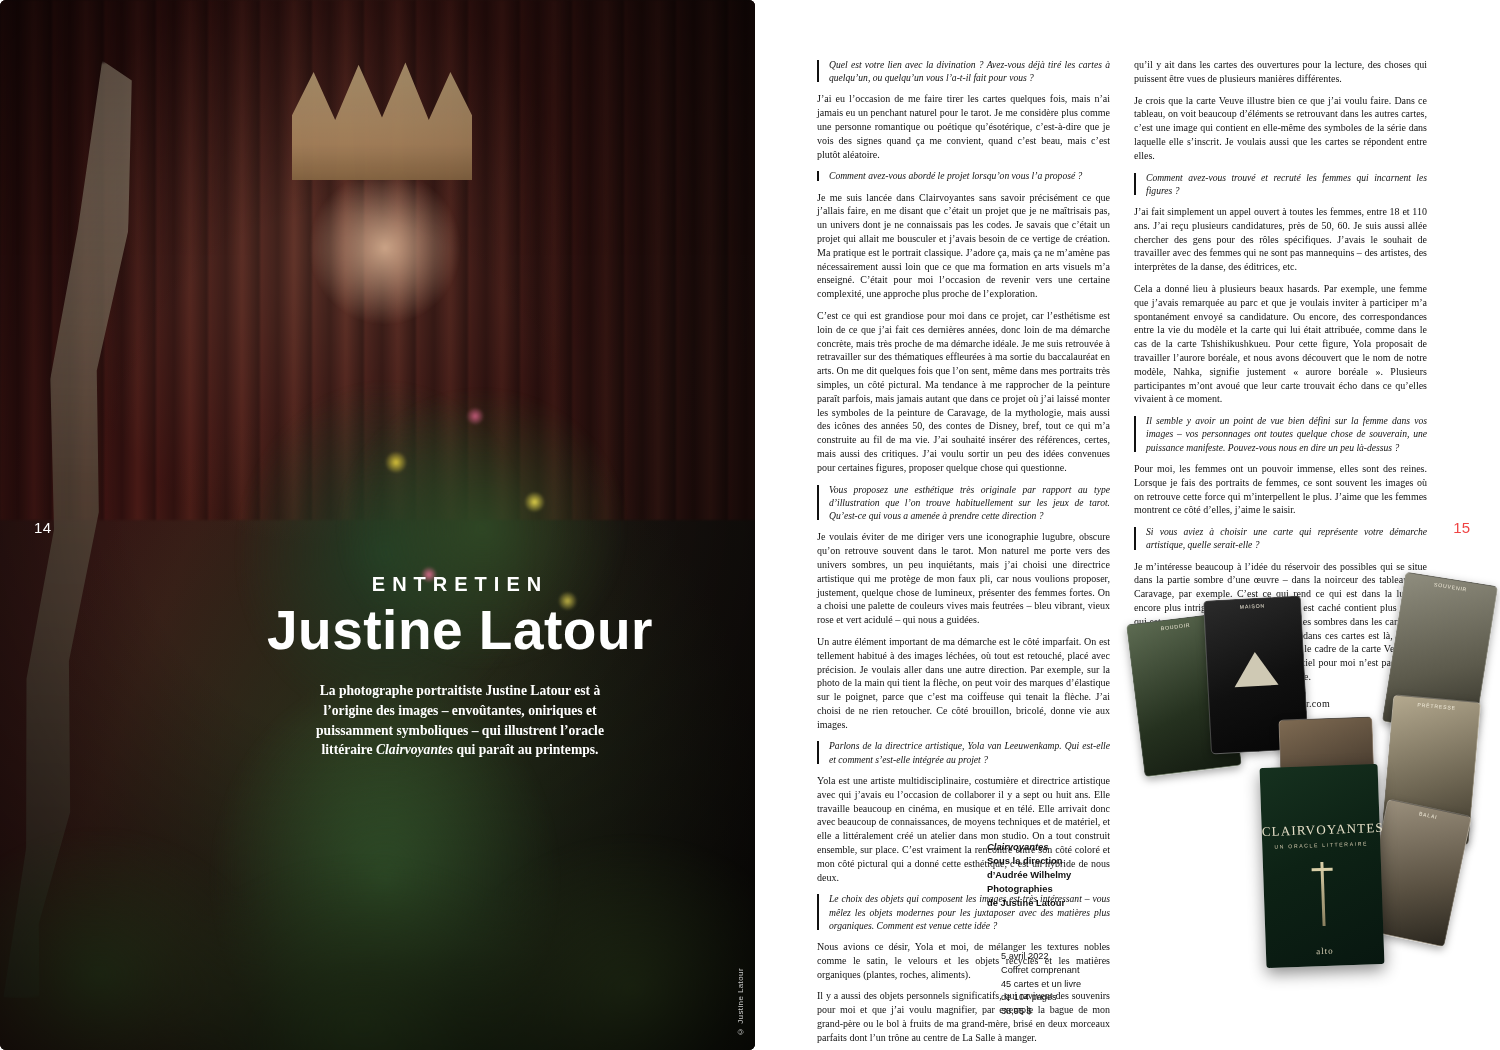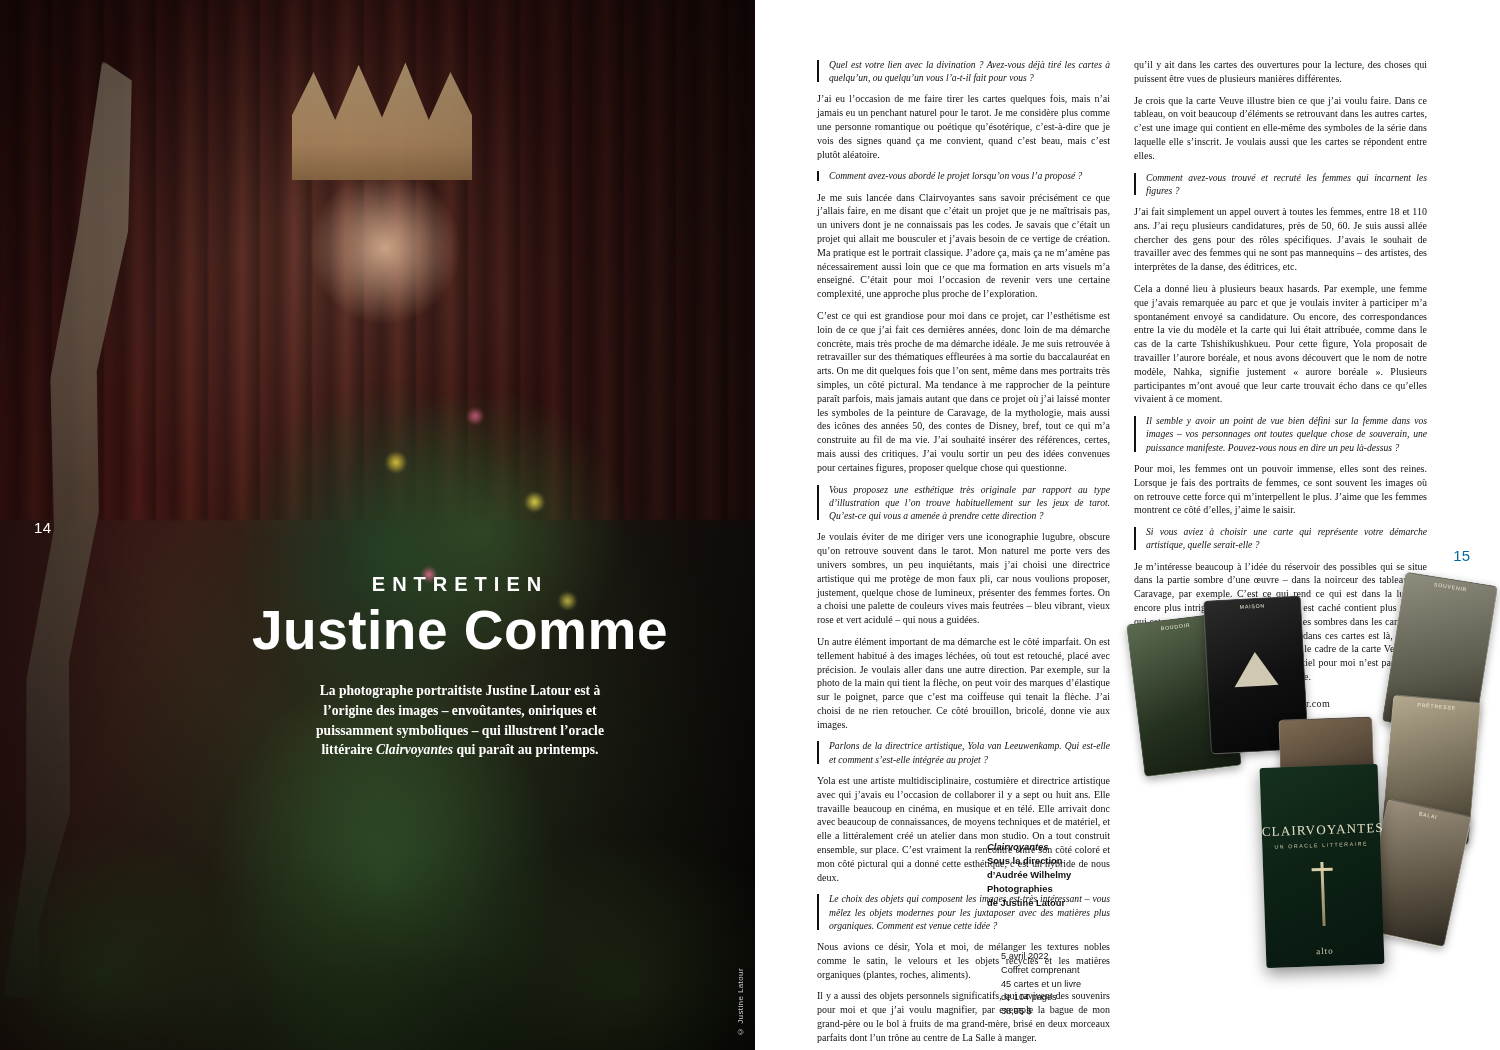"14" .page-left { border-radius: none -> 6px }
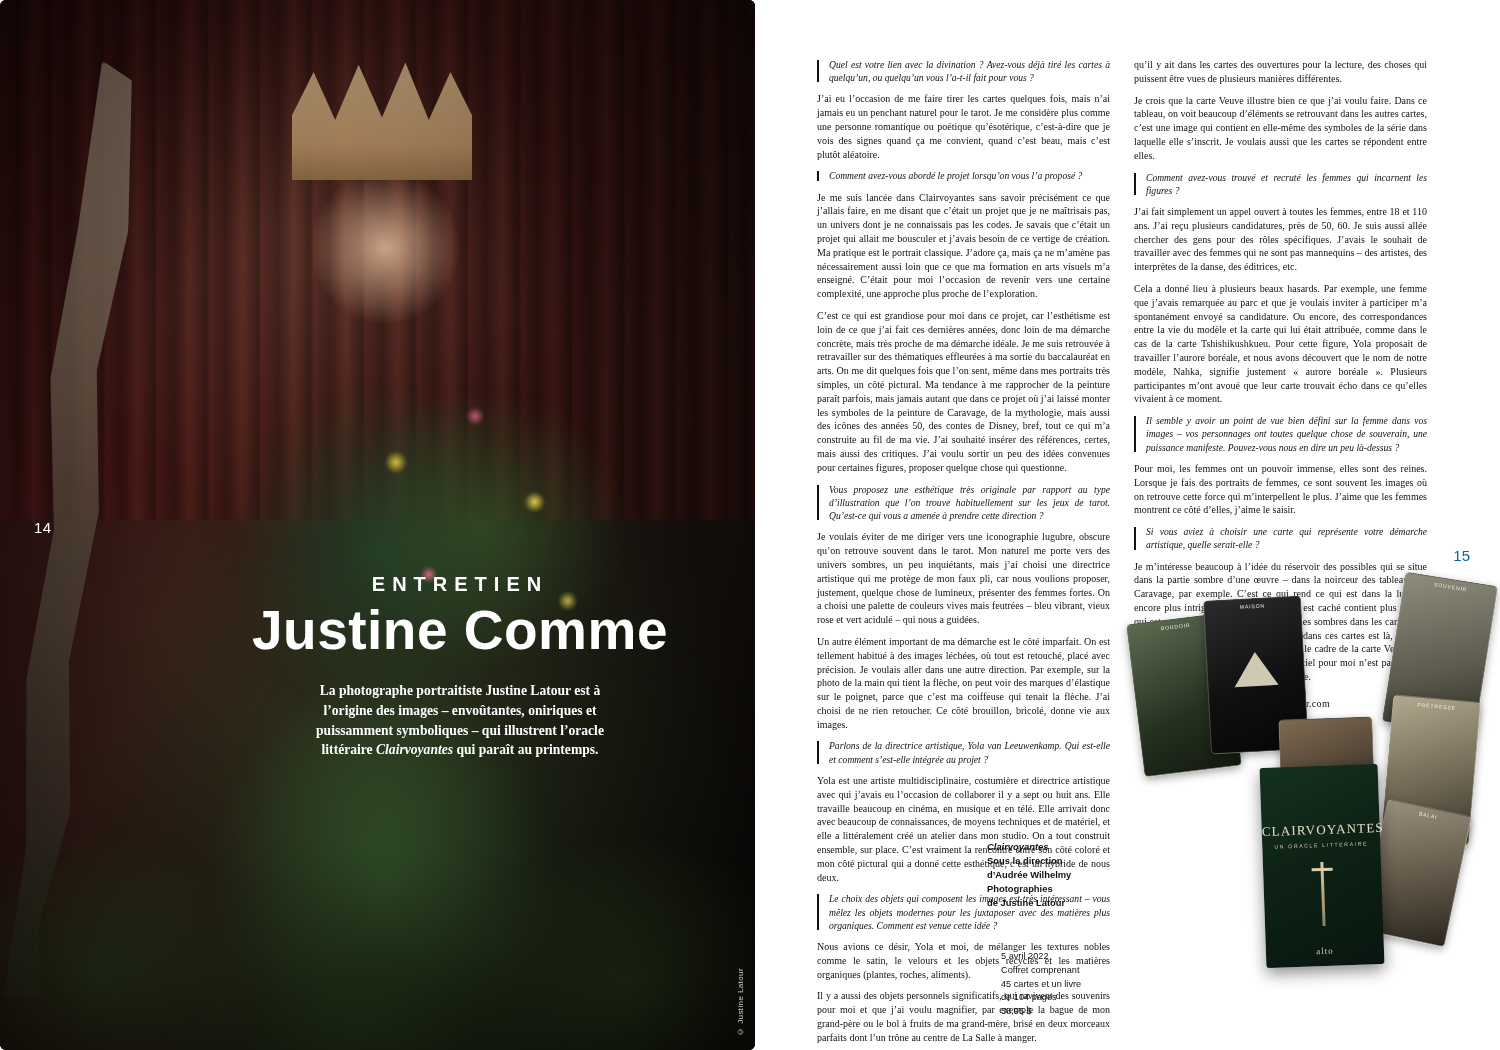"15" .page-num-right { color: #0369a1 -> #ef4444; margin-top: 28px -> none }
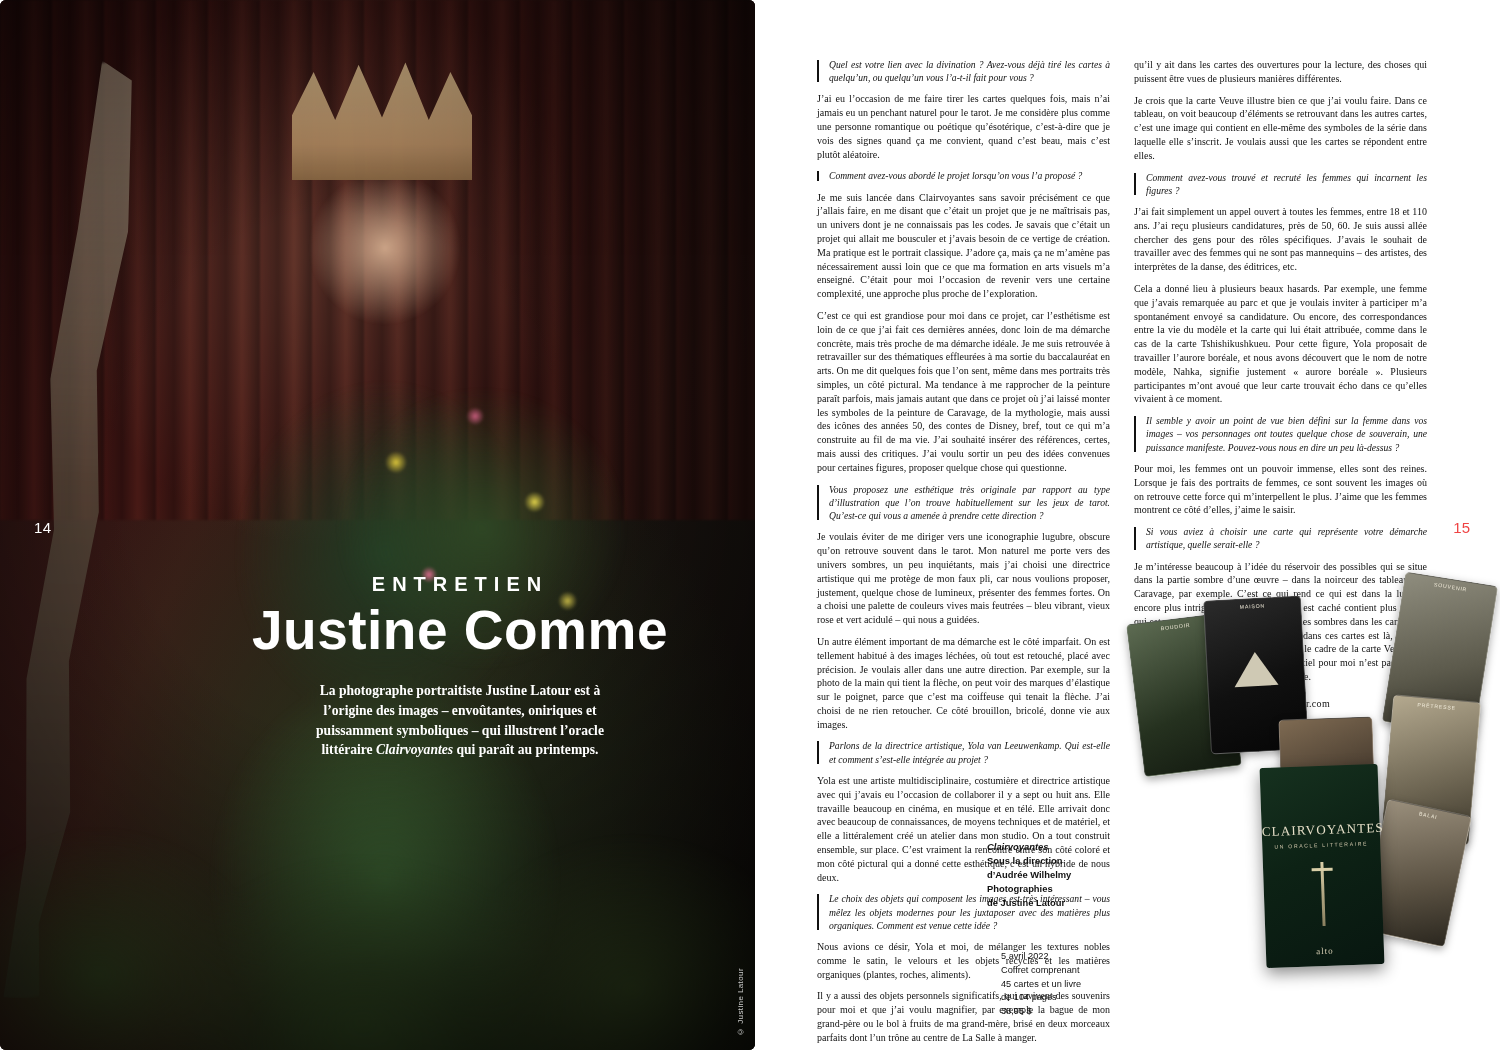"Justine Comme" div.headline { text: Comme -> Latour }
